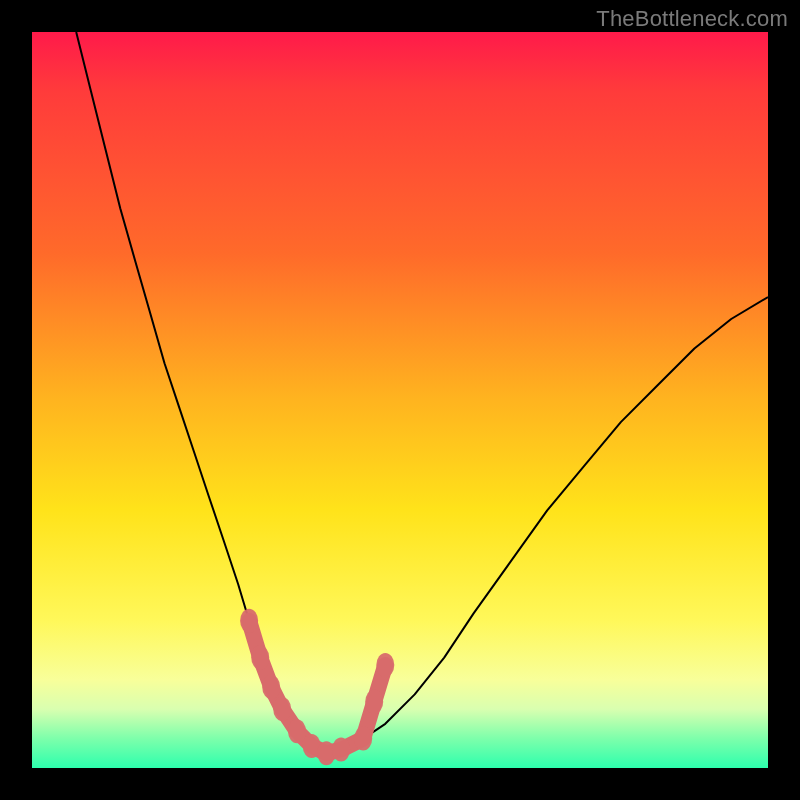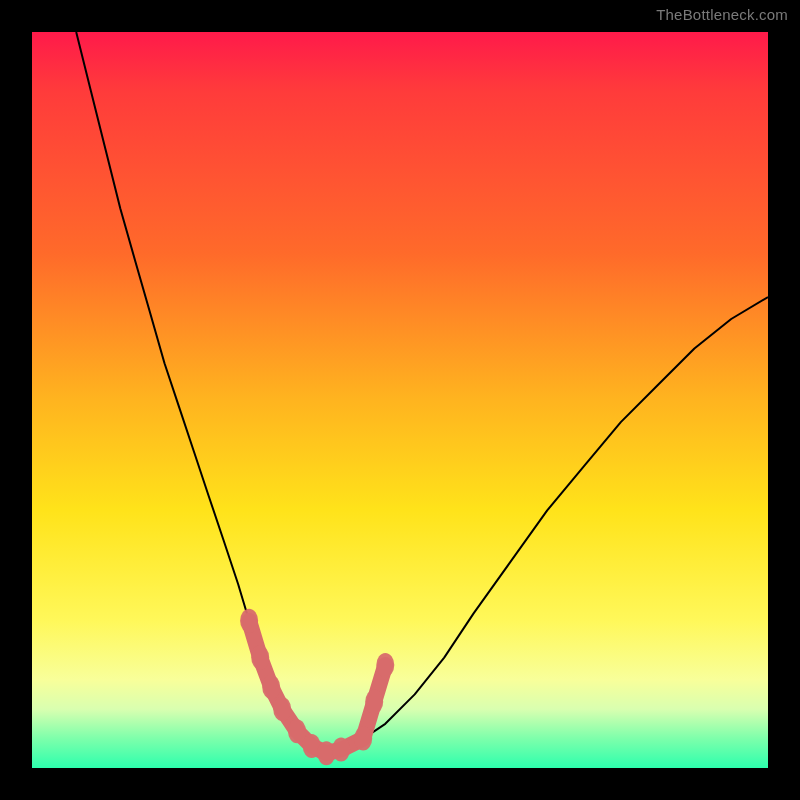"TheBottleneck.com" .watermark { font-size: 15px -> 22px }
